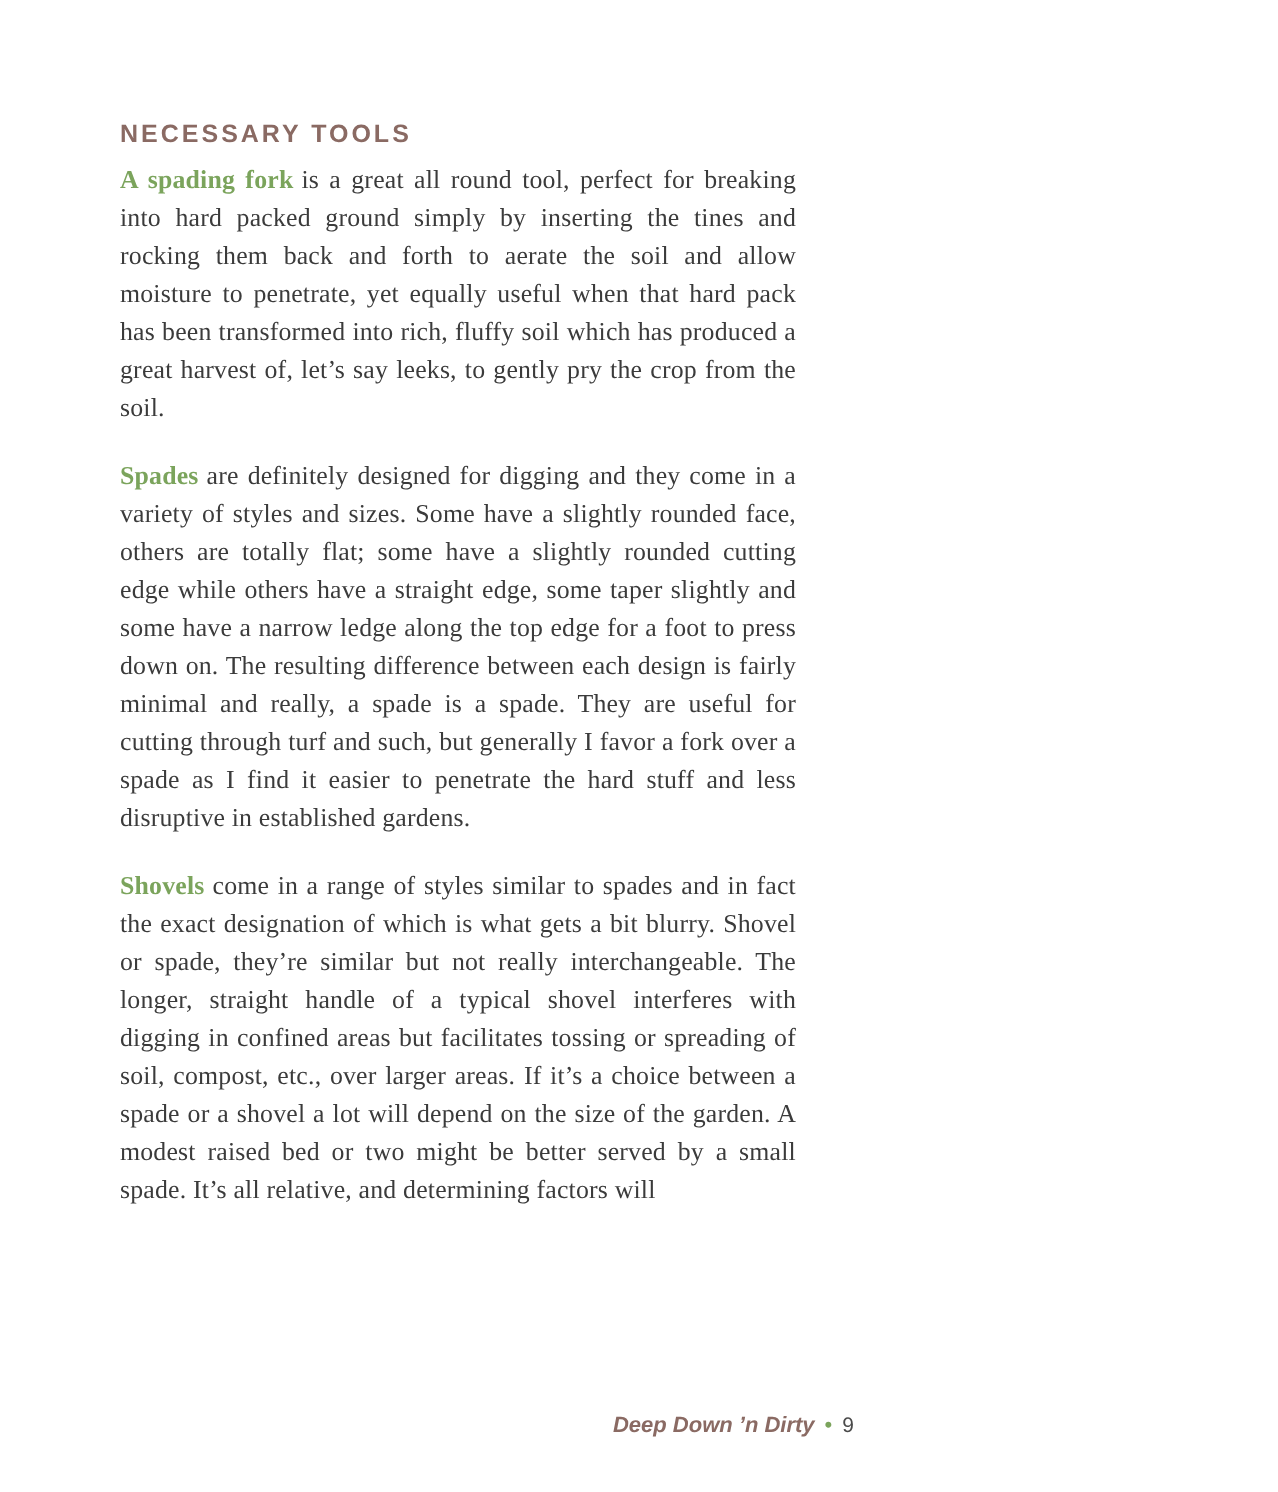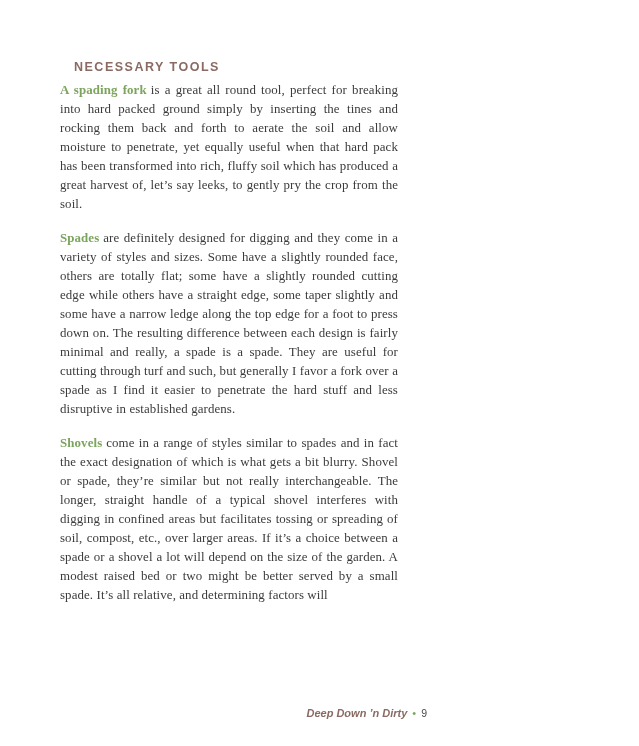"NECESSARY TOOLS" .section-heading { margin: 0 0 6px 14px -> 0 0 6px 0 }
